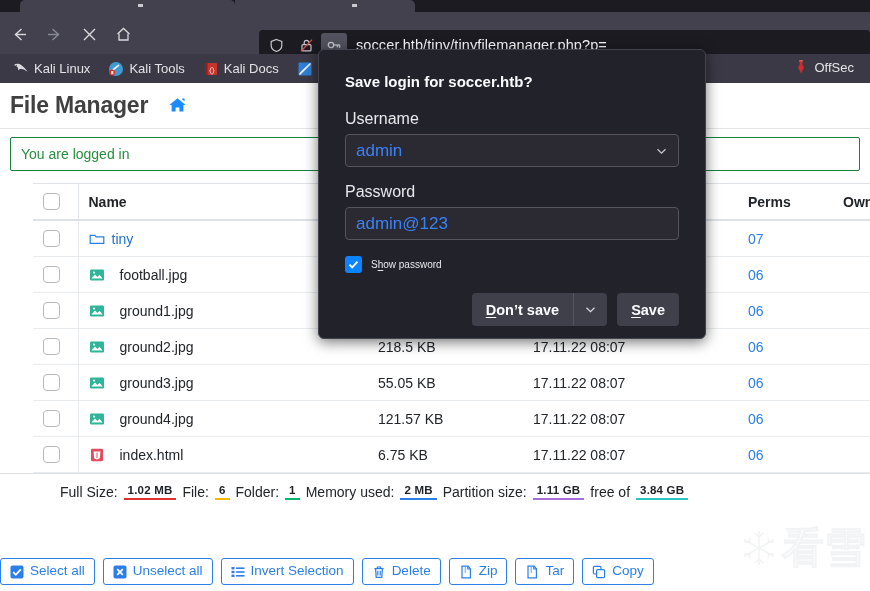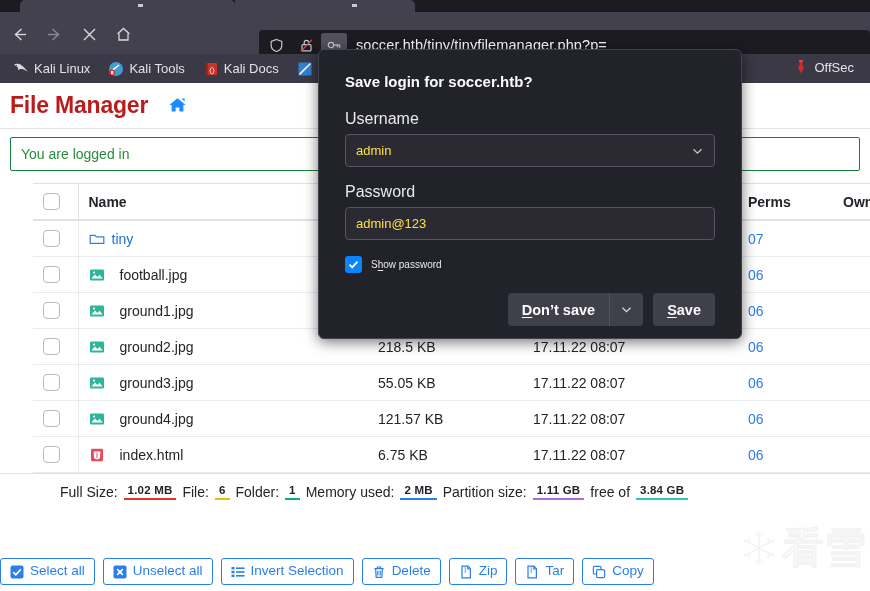"Save login for soccer.htb?" .doorhanger { width: 424px -> 388px }
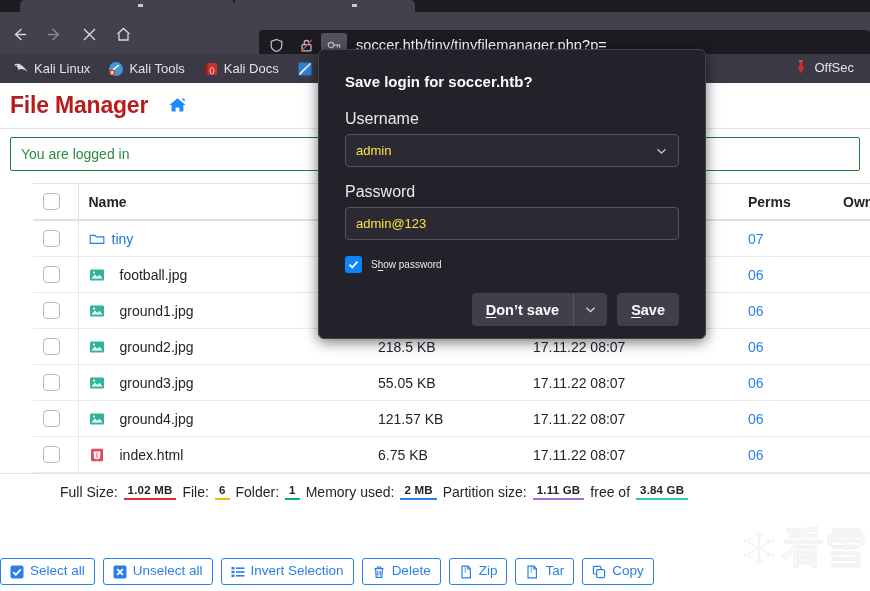"File Manager" .fm-title { color: #b91c1c -> #404040 }
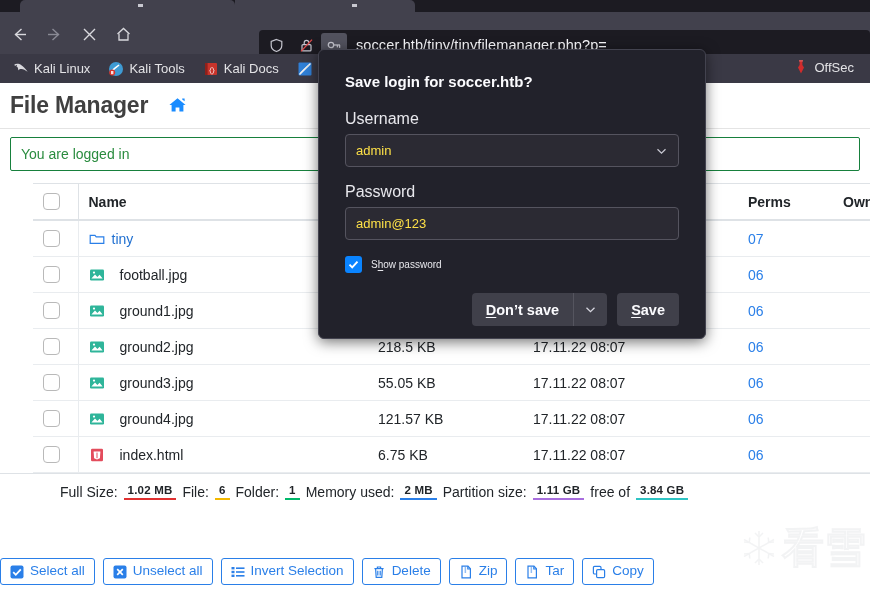"admin" .dh-field .val { color: #fde047 -> #3b82f6; font-size: 13px -> 17px }
